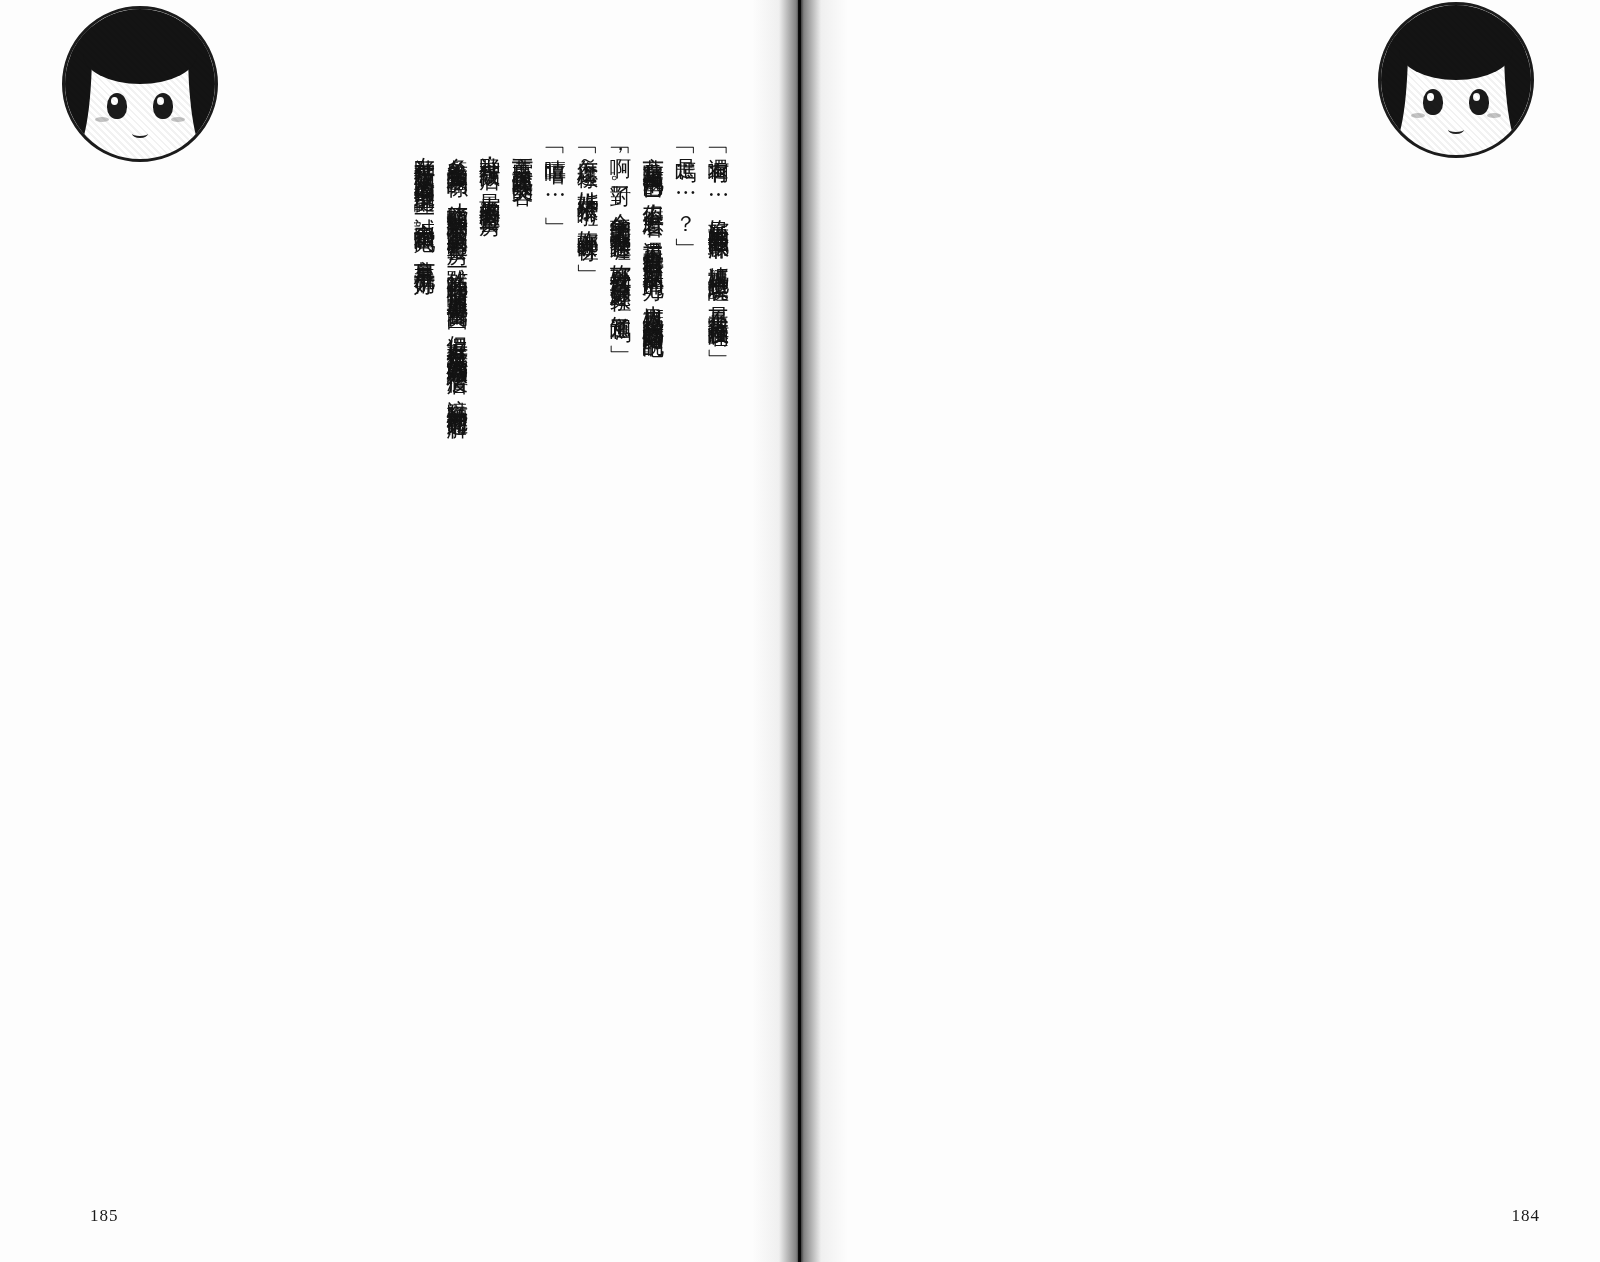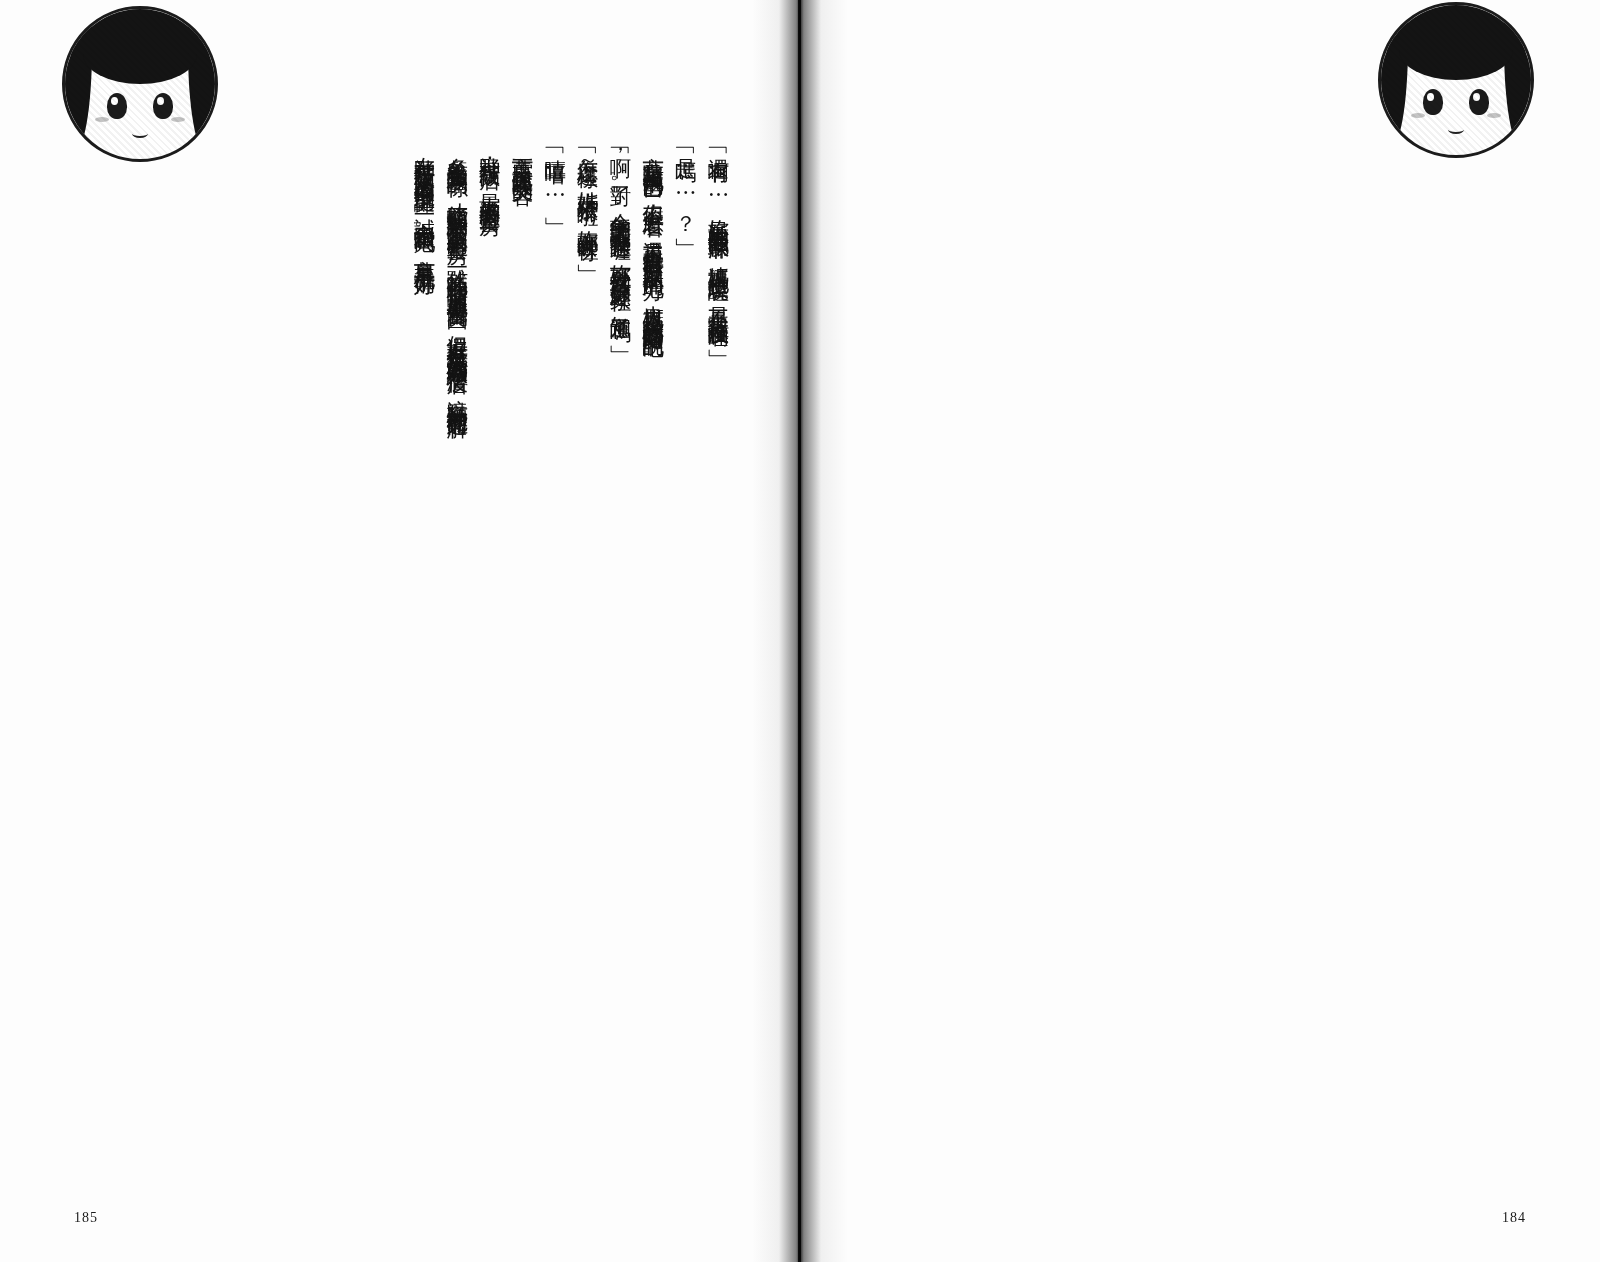"185" .page-num { font-size: 14px -> 17px; margin-left: none -> 16px }
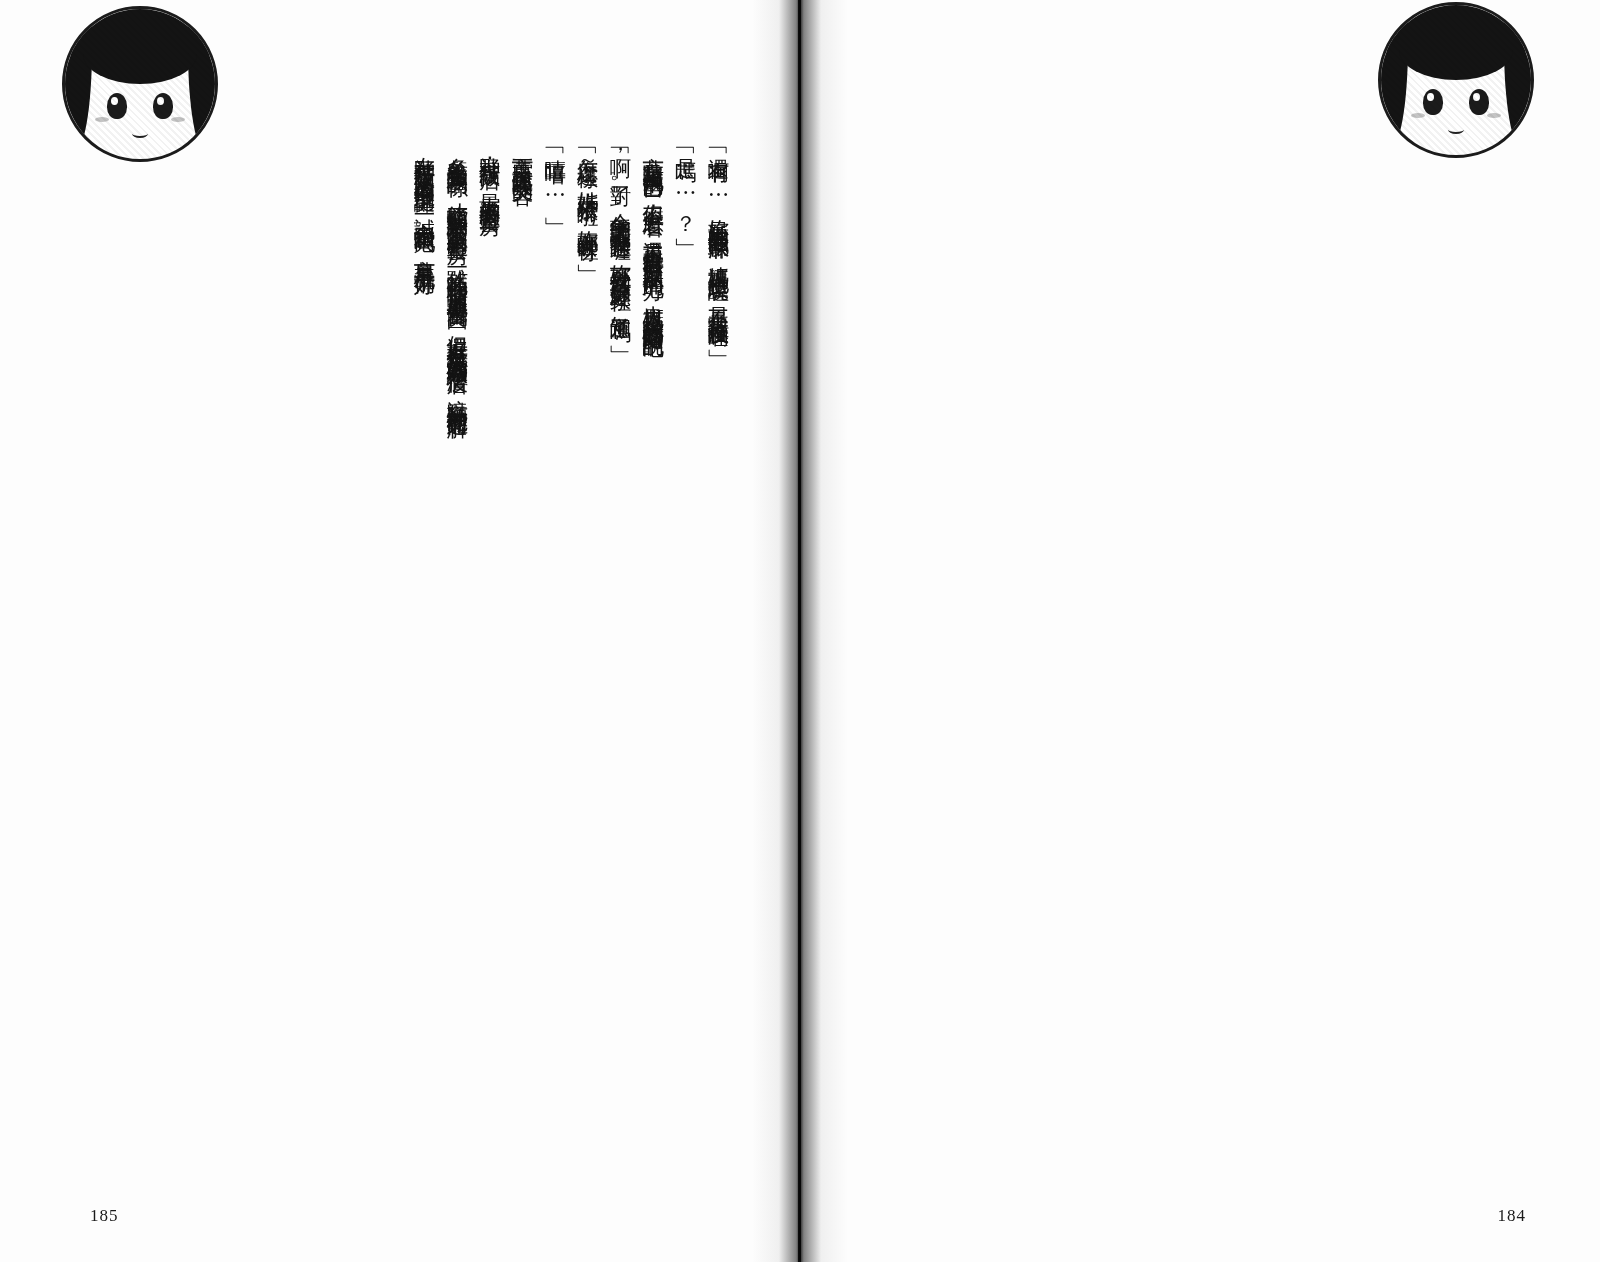"184" .pn-right { right: 74px -> 60px }
